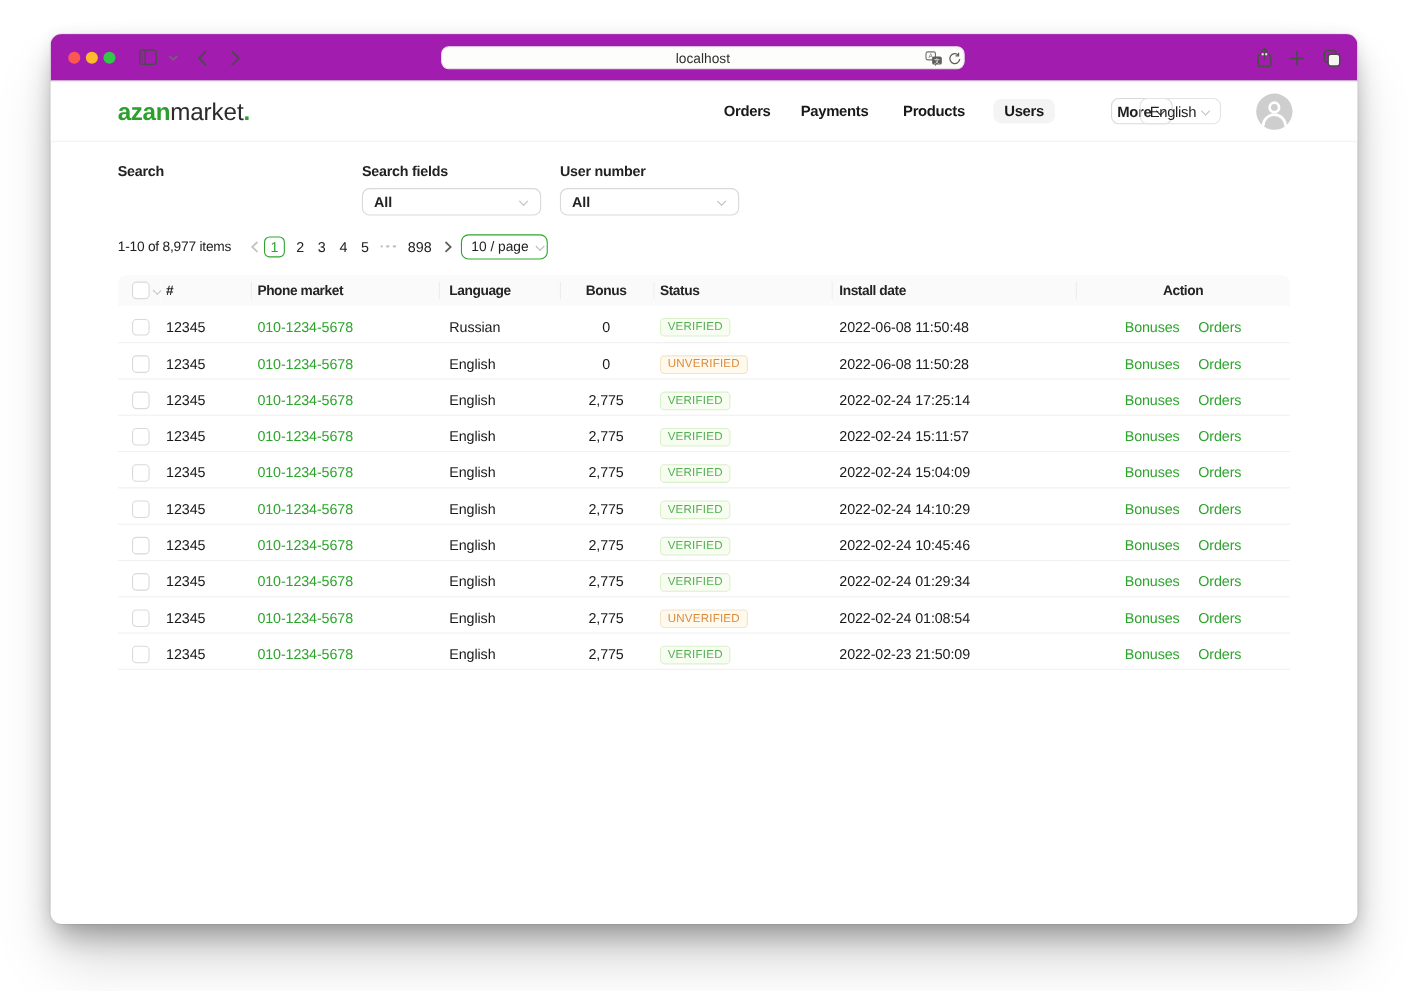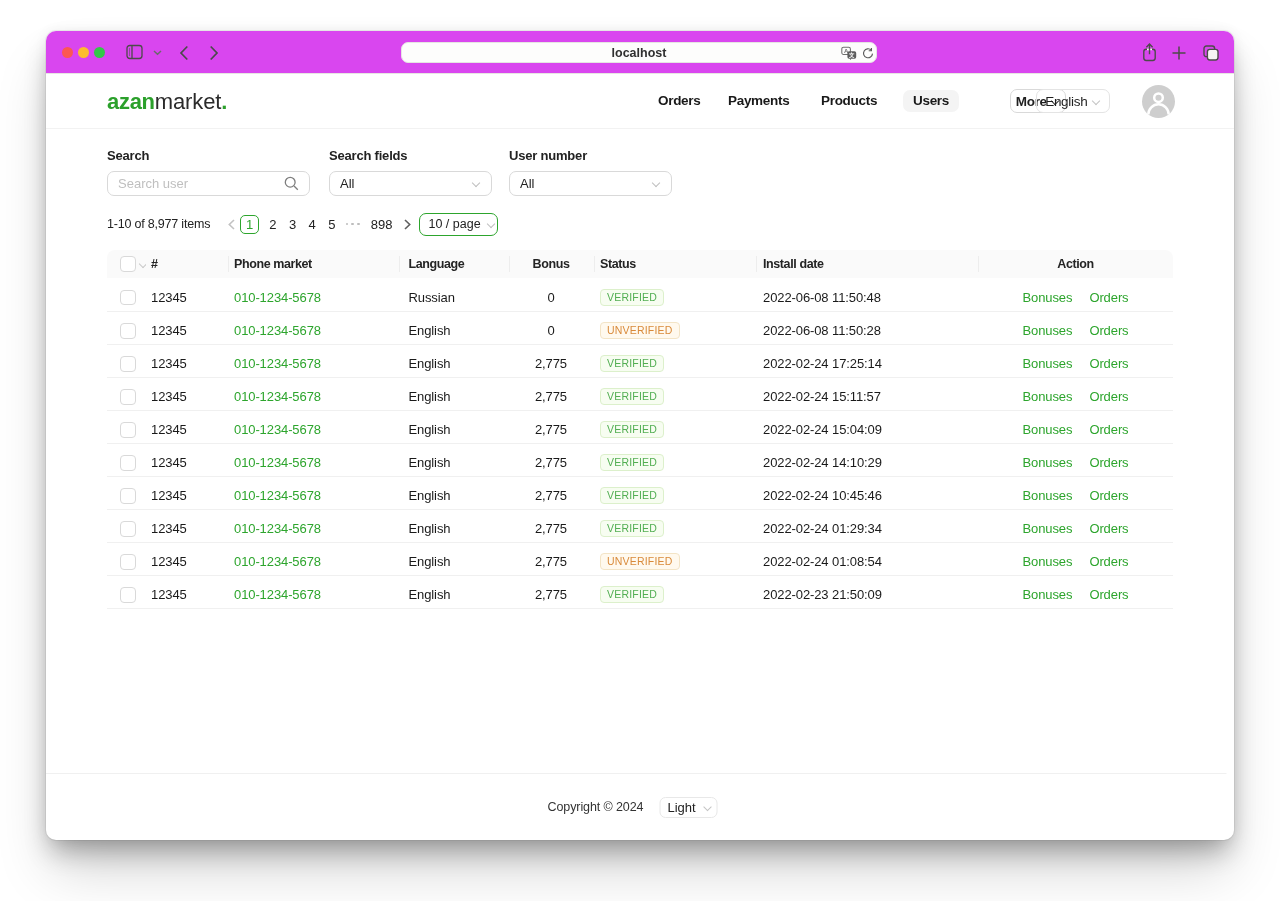"localhost" .chrome { background: #d946ef -> #a21caf; font-weight: bold -> none }
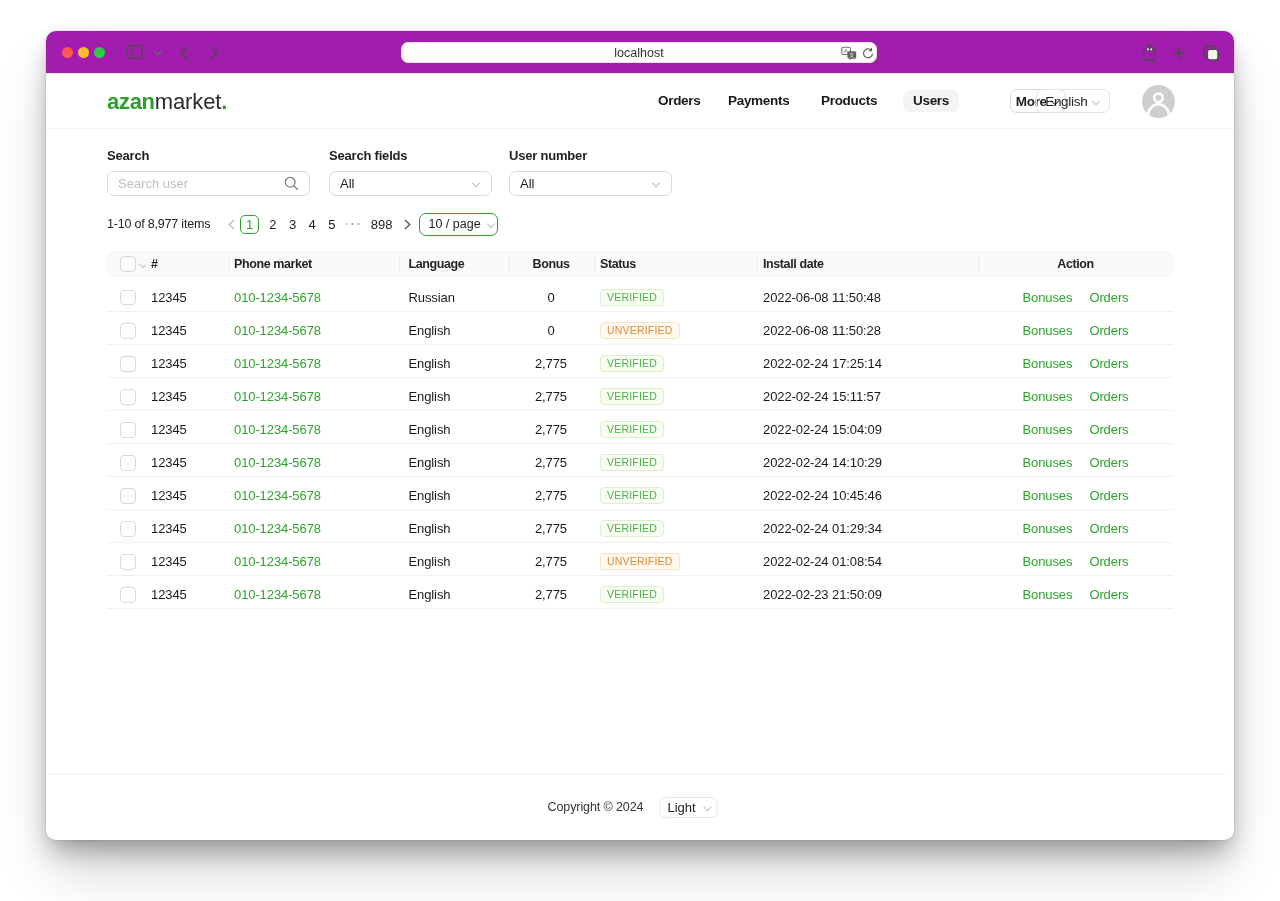"Search user" div.fbox { html: <div> <span>Search user</span> <svg> <circle></circle> <line></line> </svg> </div> -> none }
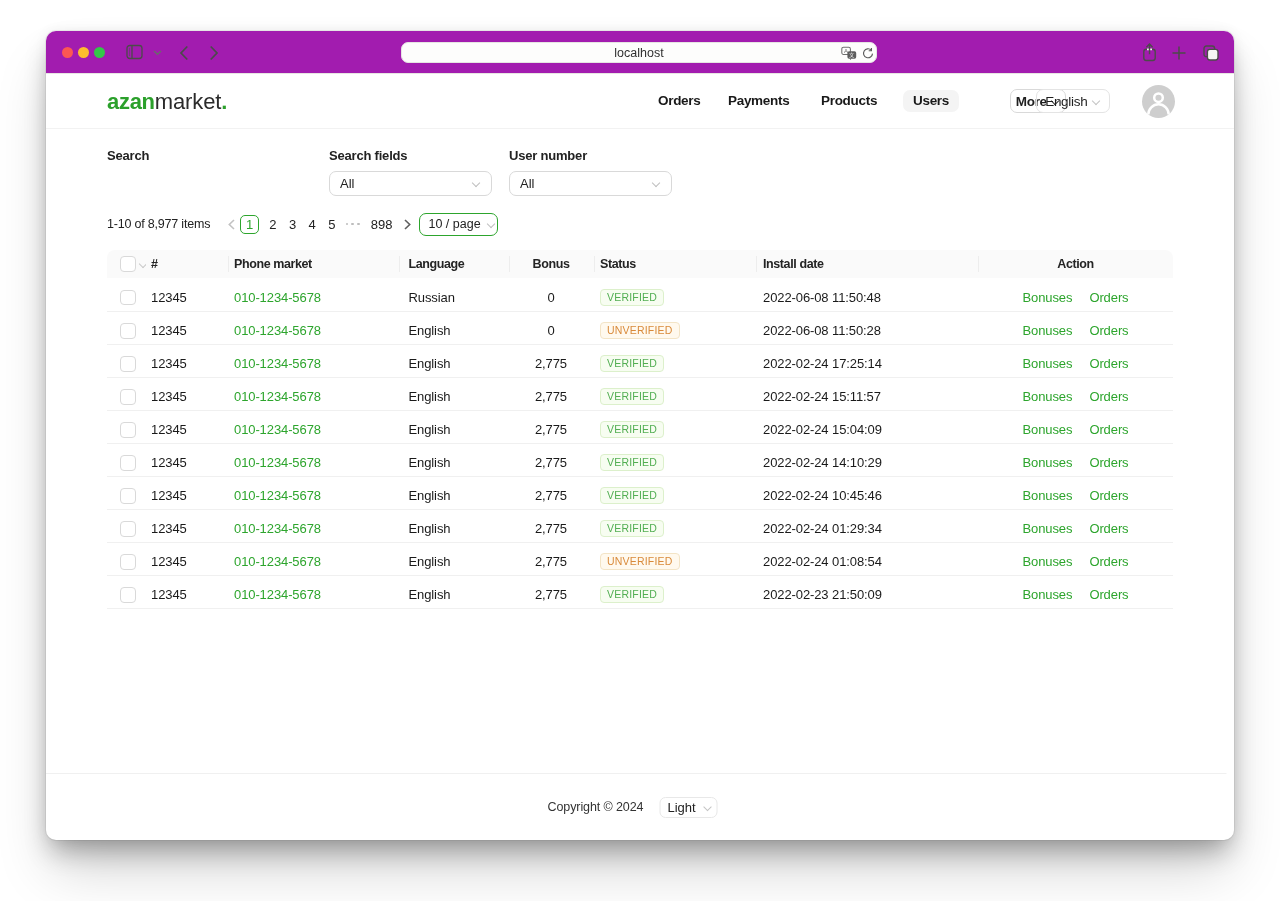"All" .fsel { font-weight: 400 -> 700 }
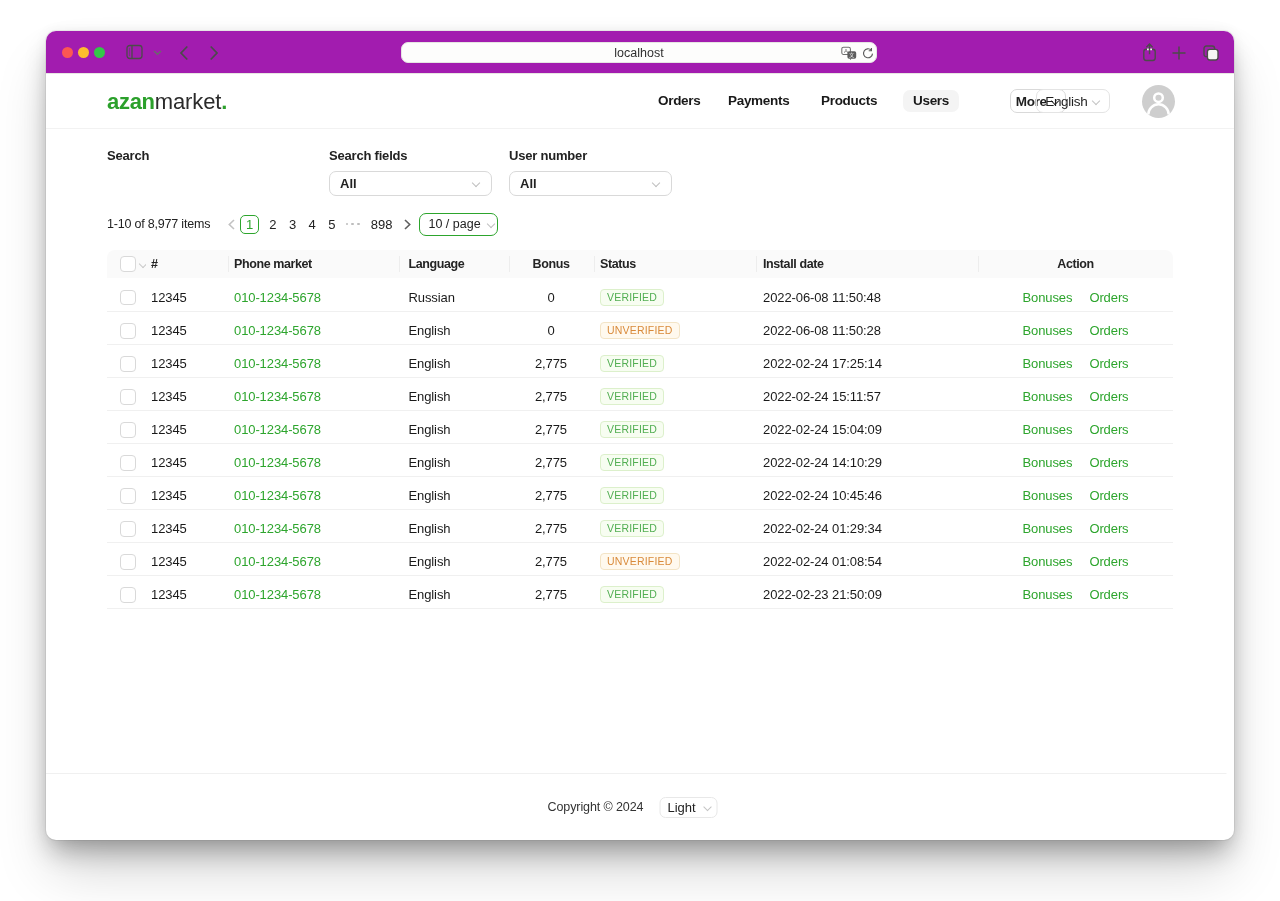"Copyright © 2024" div.sfoot { html: <div> <span>Copyright © 2024</span> <span>Light<span></span></span> </div> -> none }
